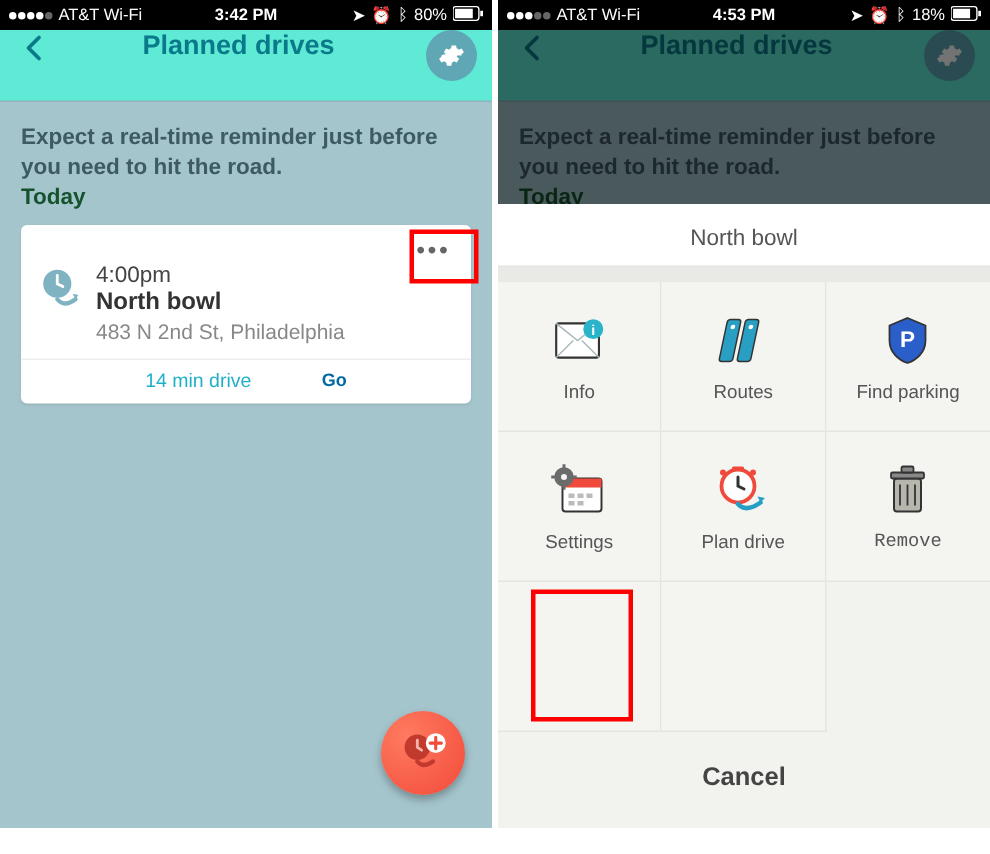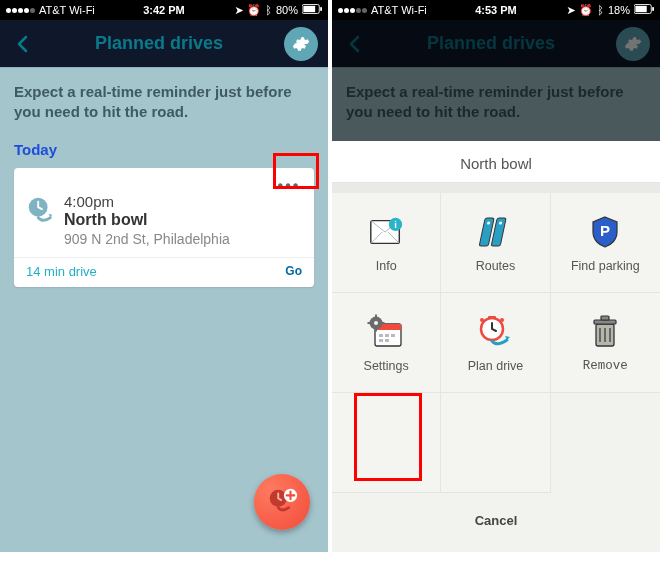"Planned drives" .header { align-items: center -> none; background: #0f172a -> #5eead4 }
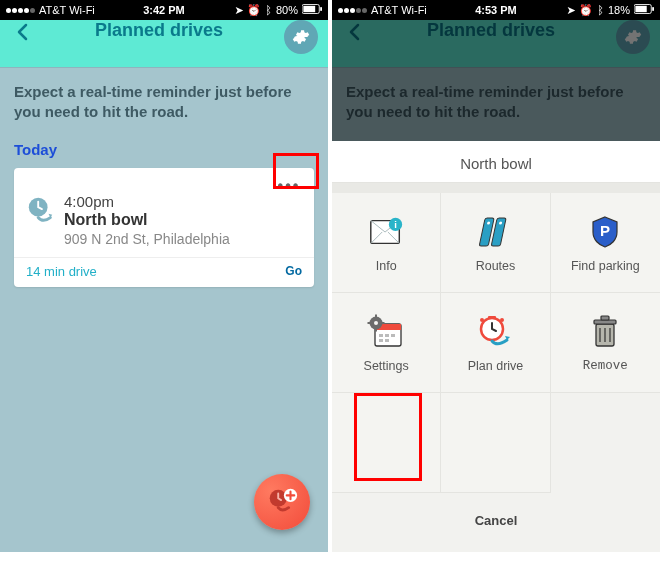"Today" .section-label { color: #1d4ed8 -> #14532d; margin-top: 18px -> none }
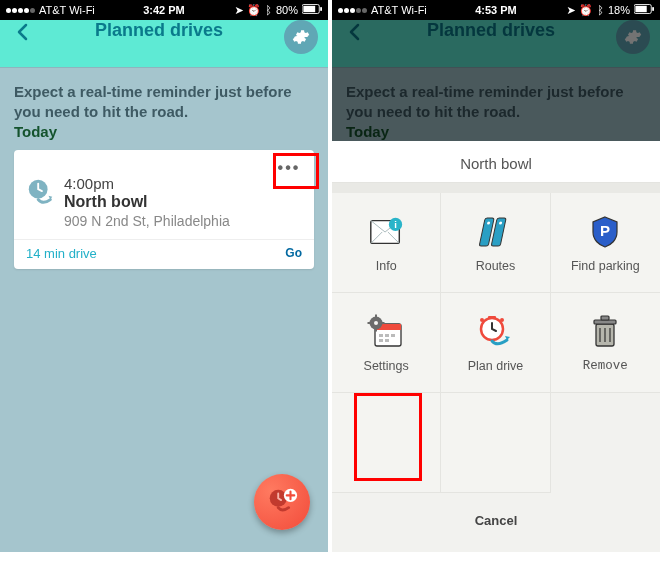"909 N 2nd St, Philadelphia" div.drive-addr { text: 909 -> 483 }
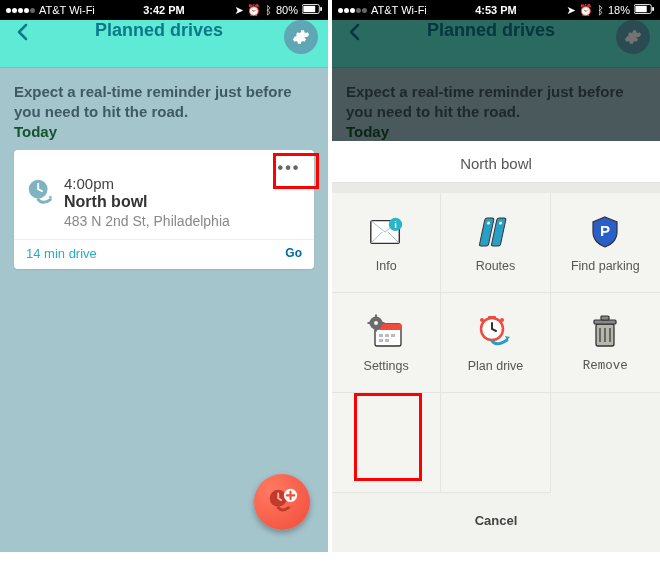"14 min drive" .card-bottom { justify-content: space-between -> center }
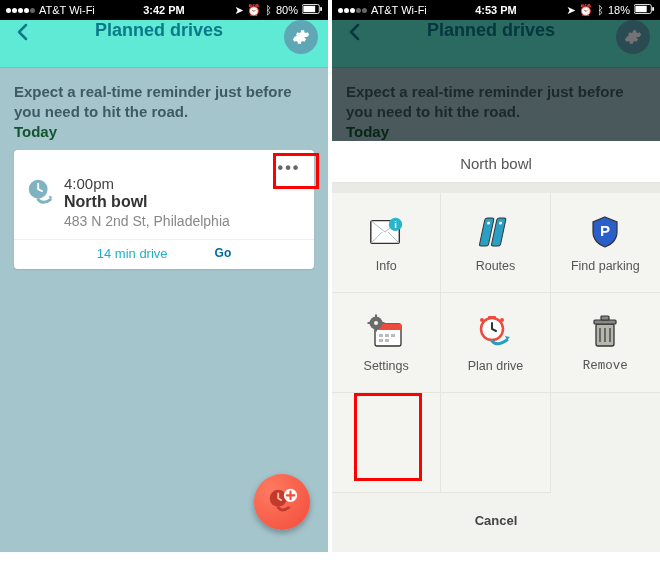"Cancel" .cancel-bar { font-size: 13px -> 17px }
